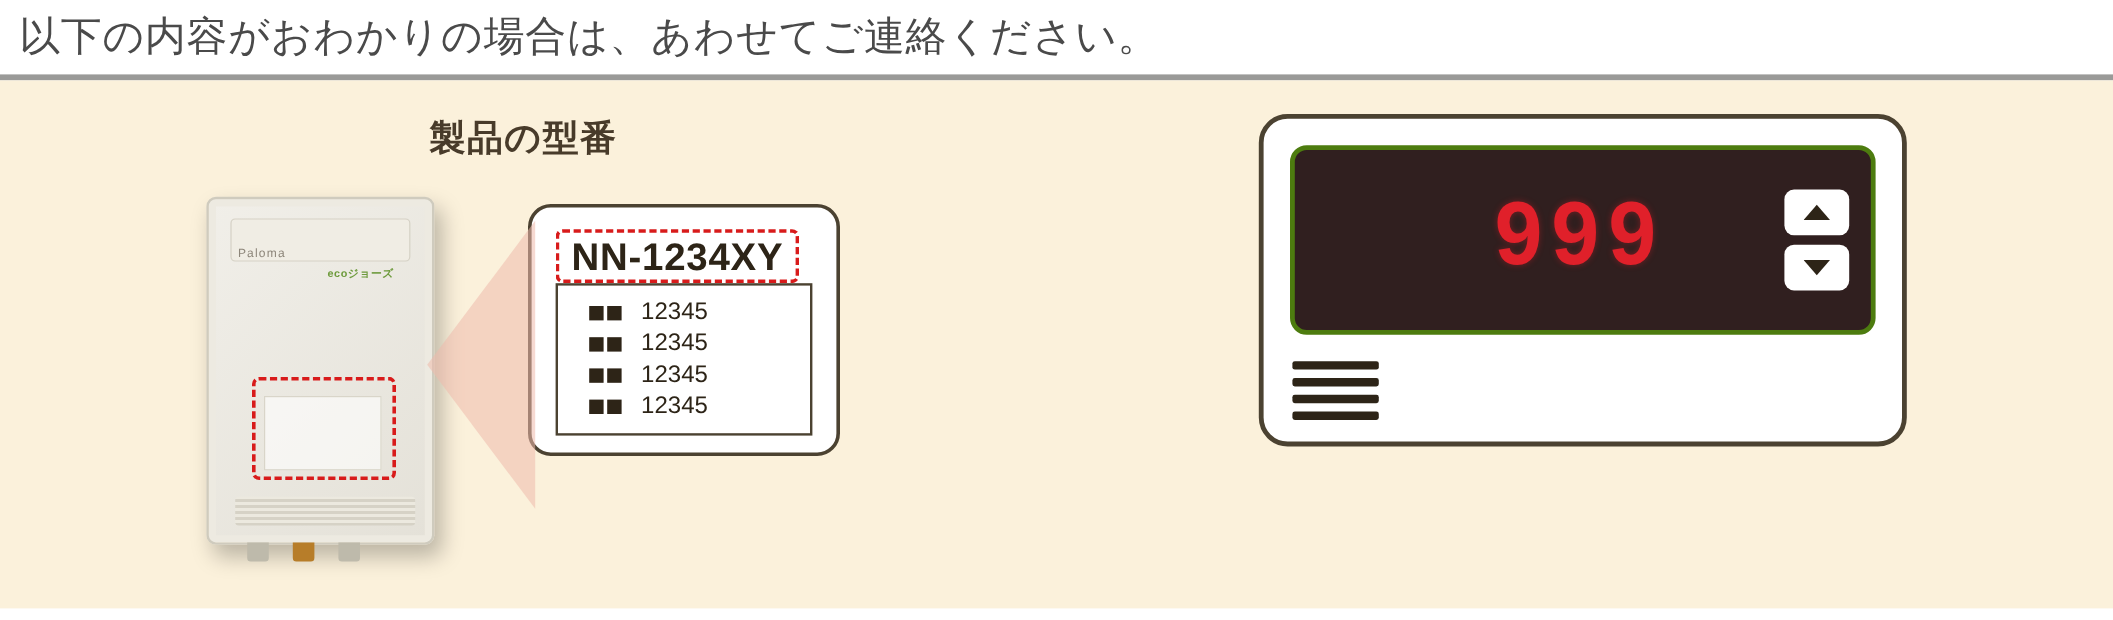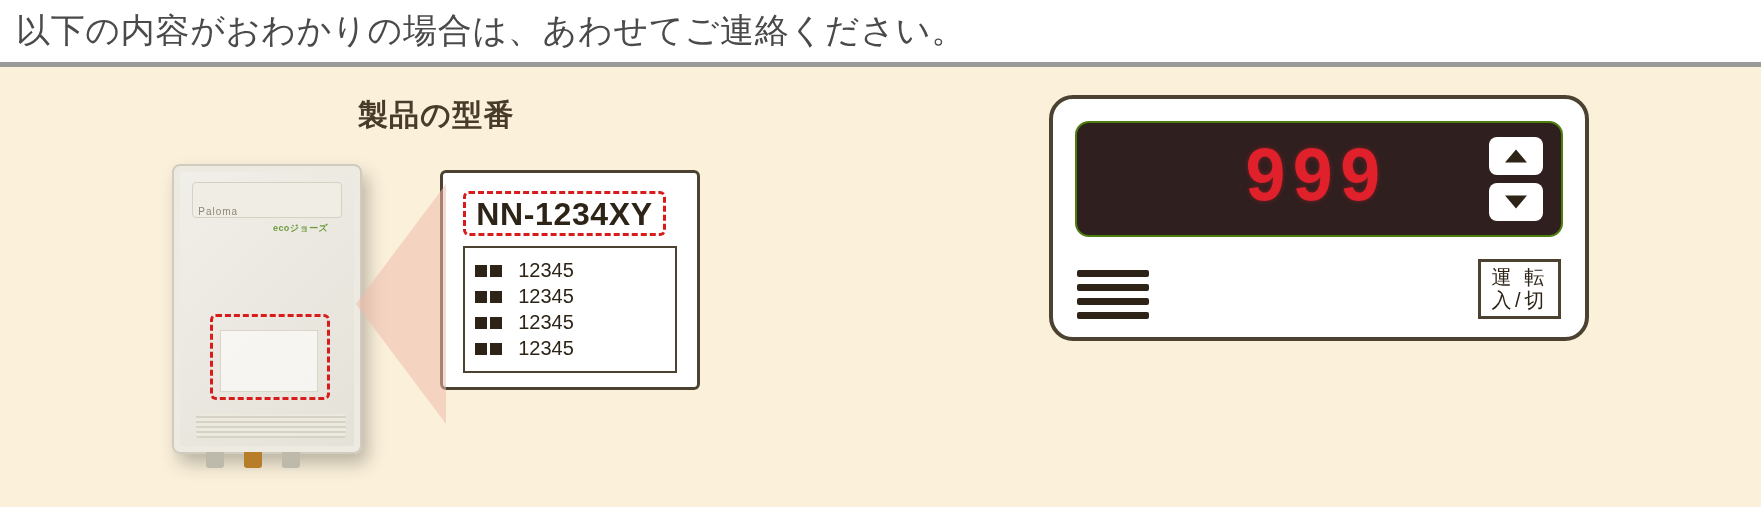"NN-1234XY" .label-card { border-radius: 6px -> 19px }
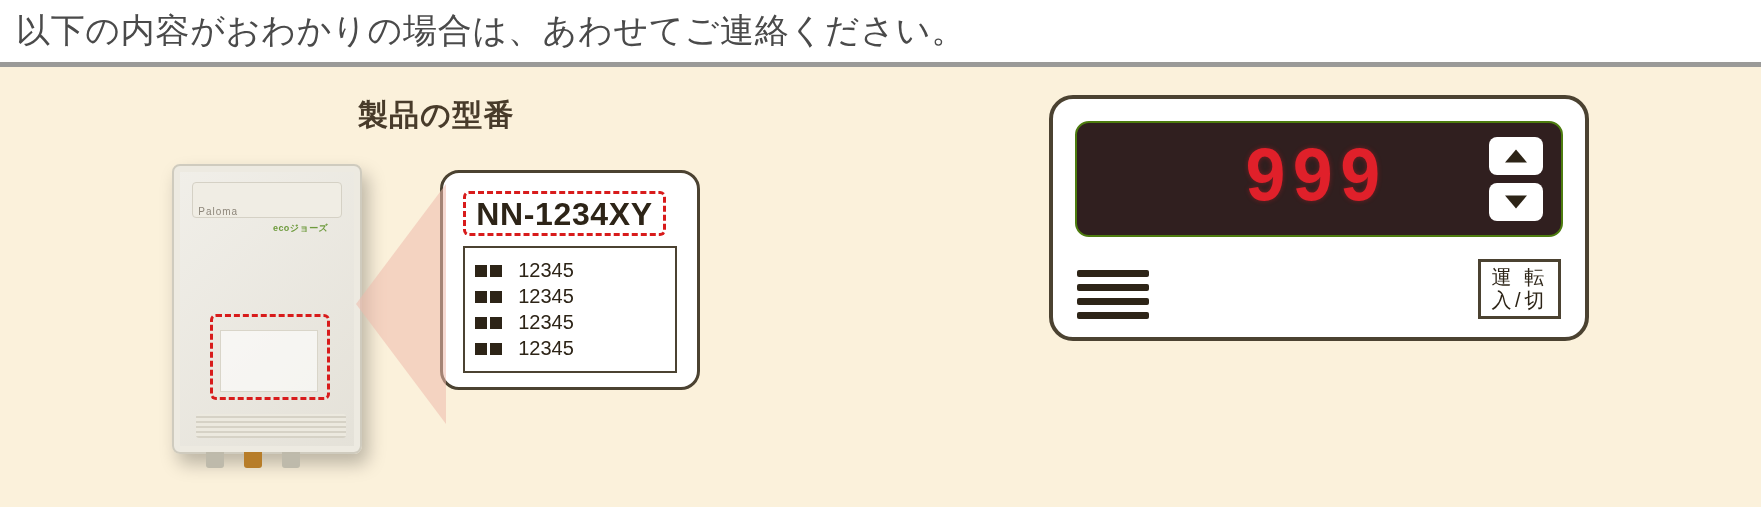"999" .display { border: 2px solid #4d7c0f -> 4px solid #4d7c0f; height: 116px -> 158px }
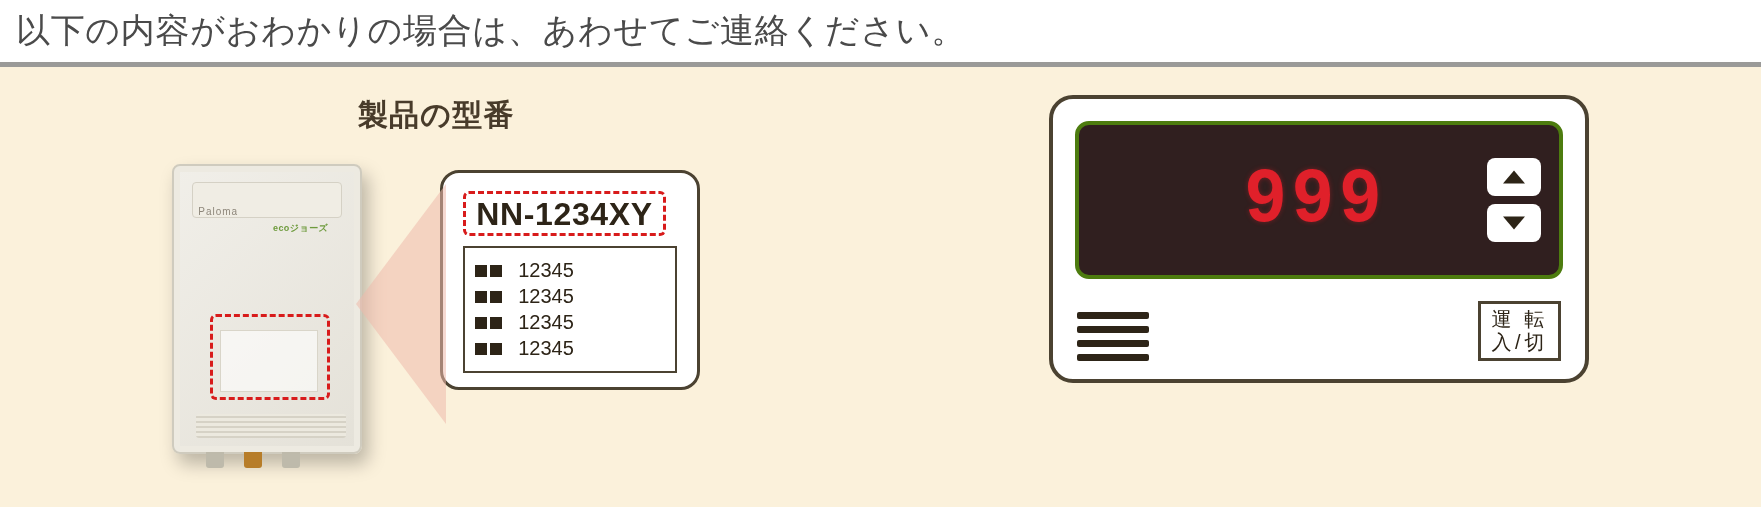"12345" .mini-table { margin-top: 10px -> none; padding: 8px 10px -> 8px 26px }
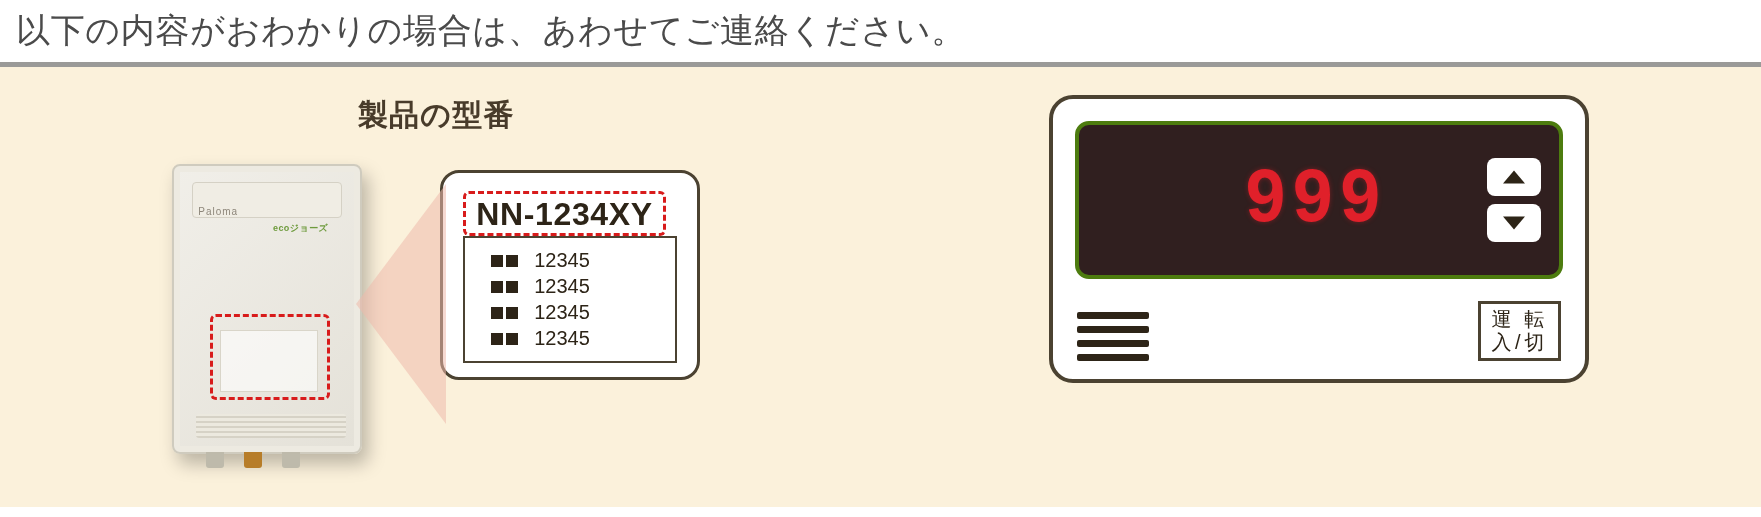"運 転" div.power-btn { html: <div> <div>運 転</div> <div>入/切</div> </div> -> none }
